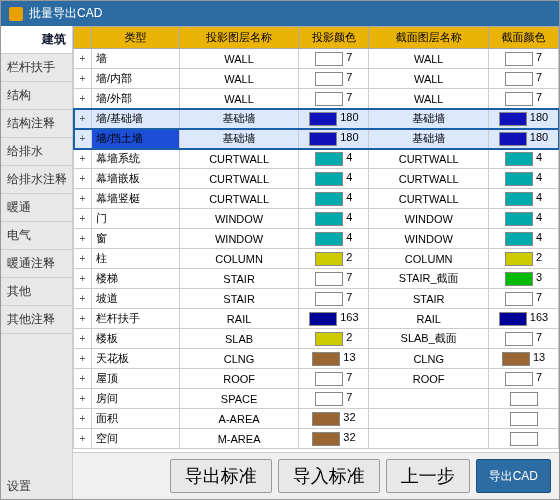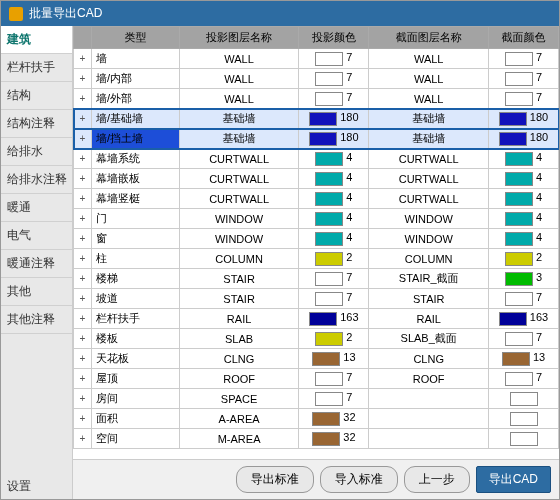"建筑" .sidebar-item.active { color: #0f766e -> #0f172a; text-align: none -> right }
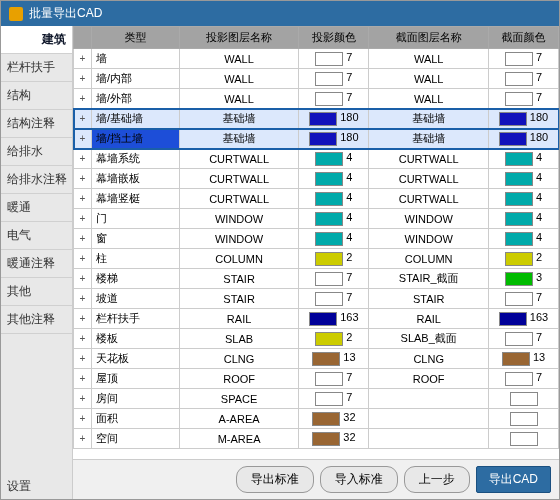"类型" thead tr { background: #a3a3a3 -> #eab308 }
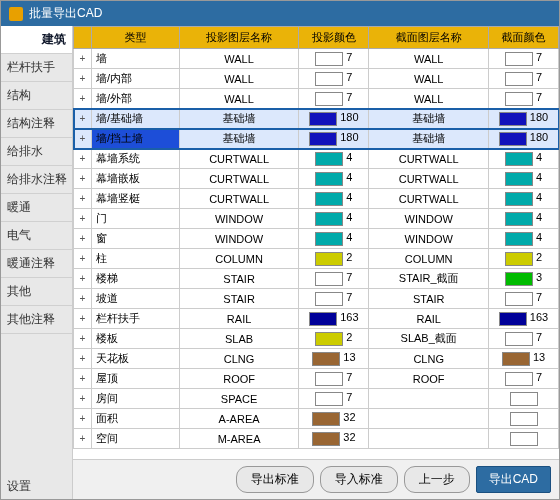"导出标准" .btn { border-radius: 11px -> 2px; font-size: 12px -> 18px }
